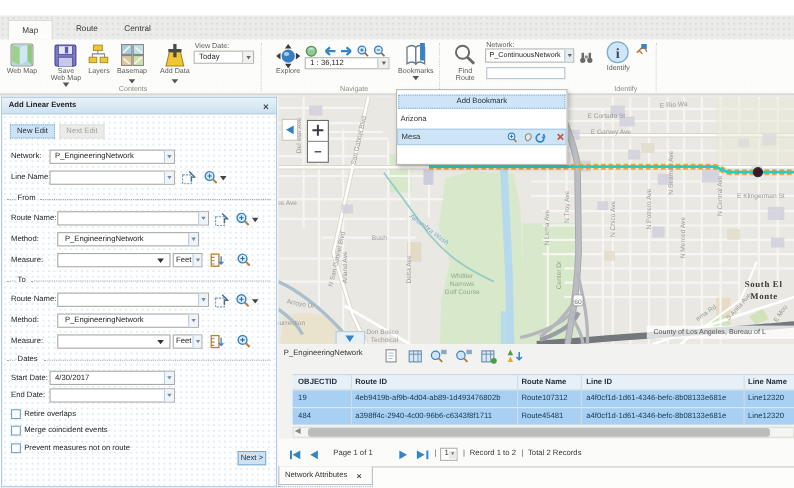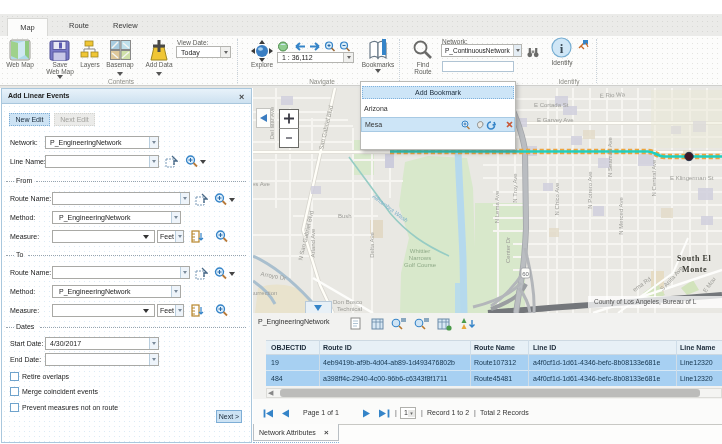"Review" div.abs { text: Review -> Central }
